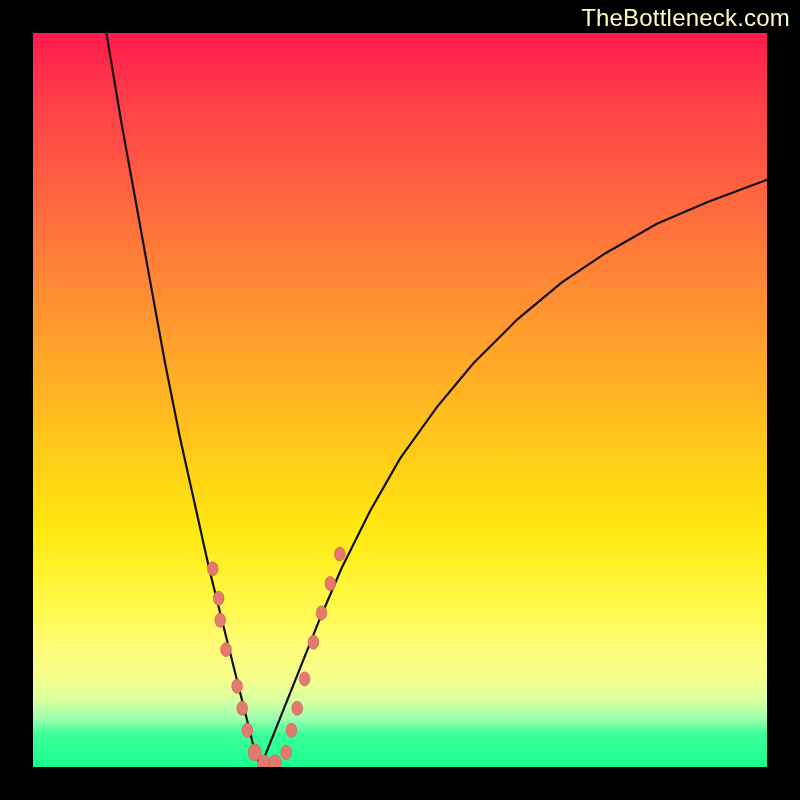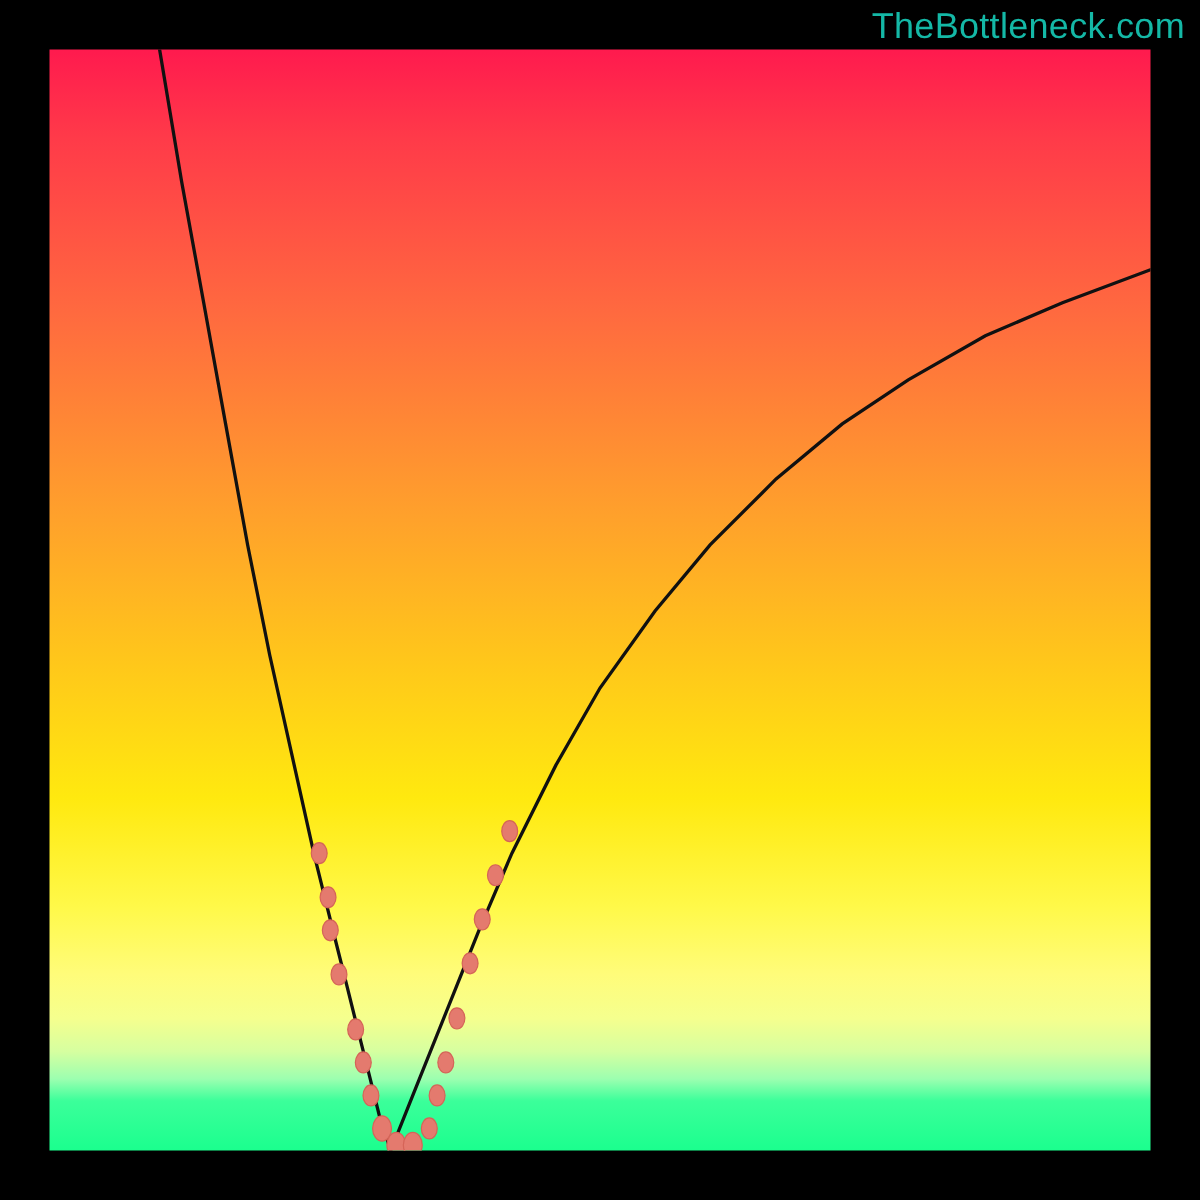"TheBottleneck.com" .watermark { color: #14b8a6 -> #fef9c3 }
